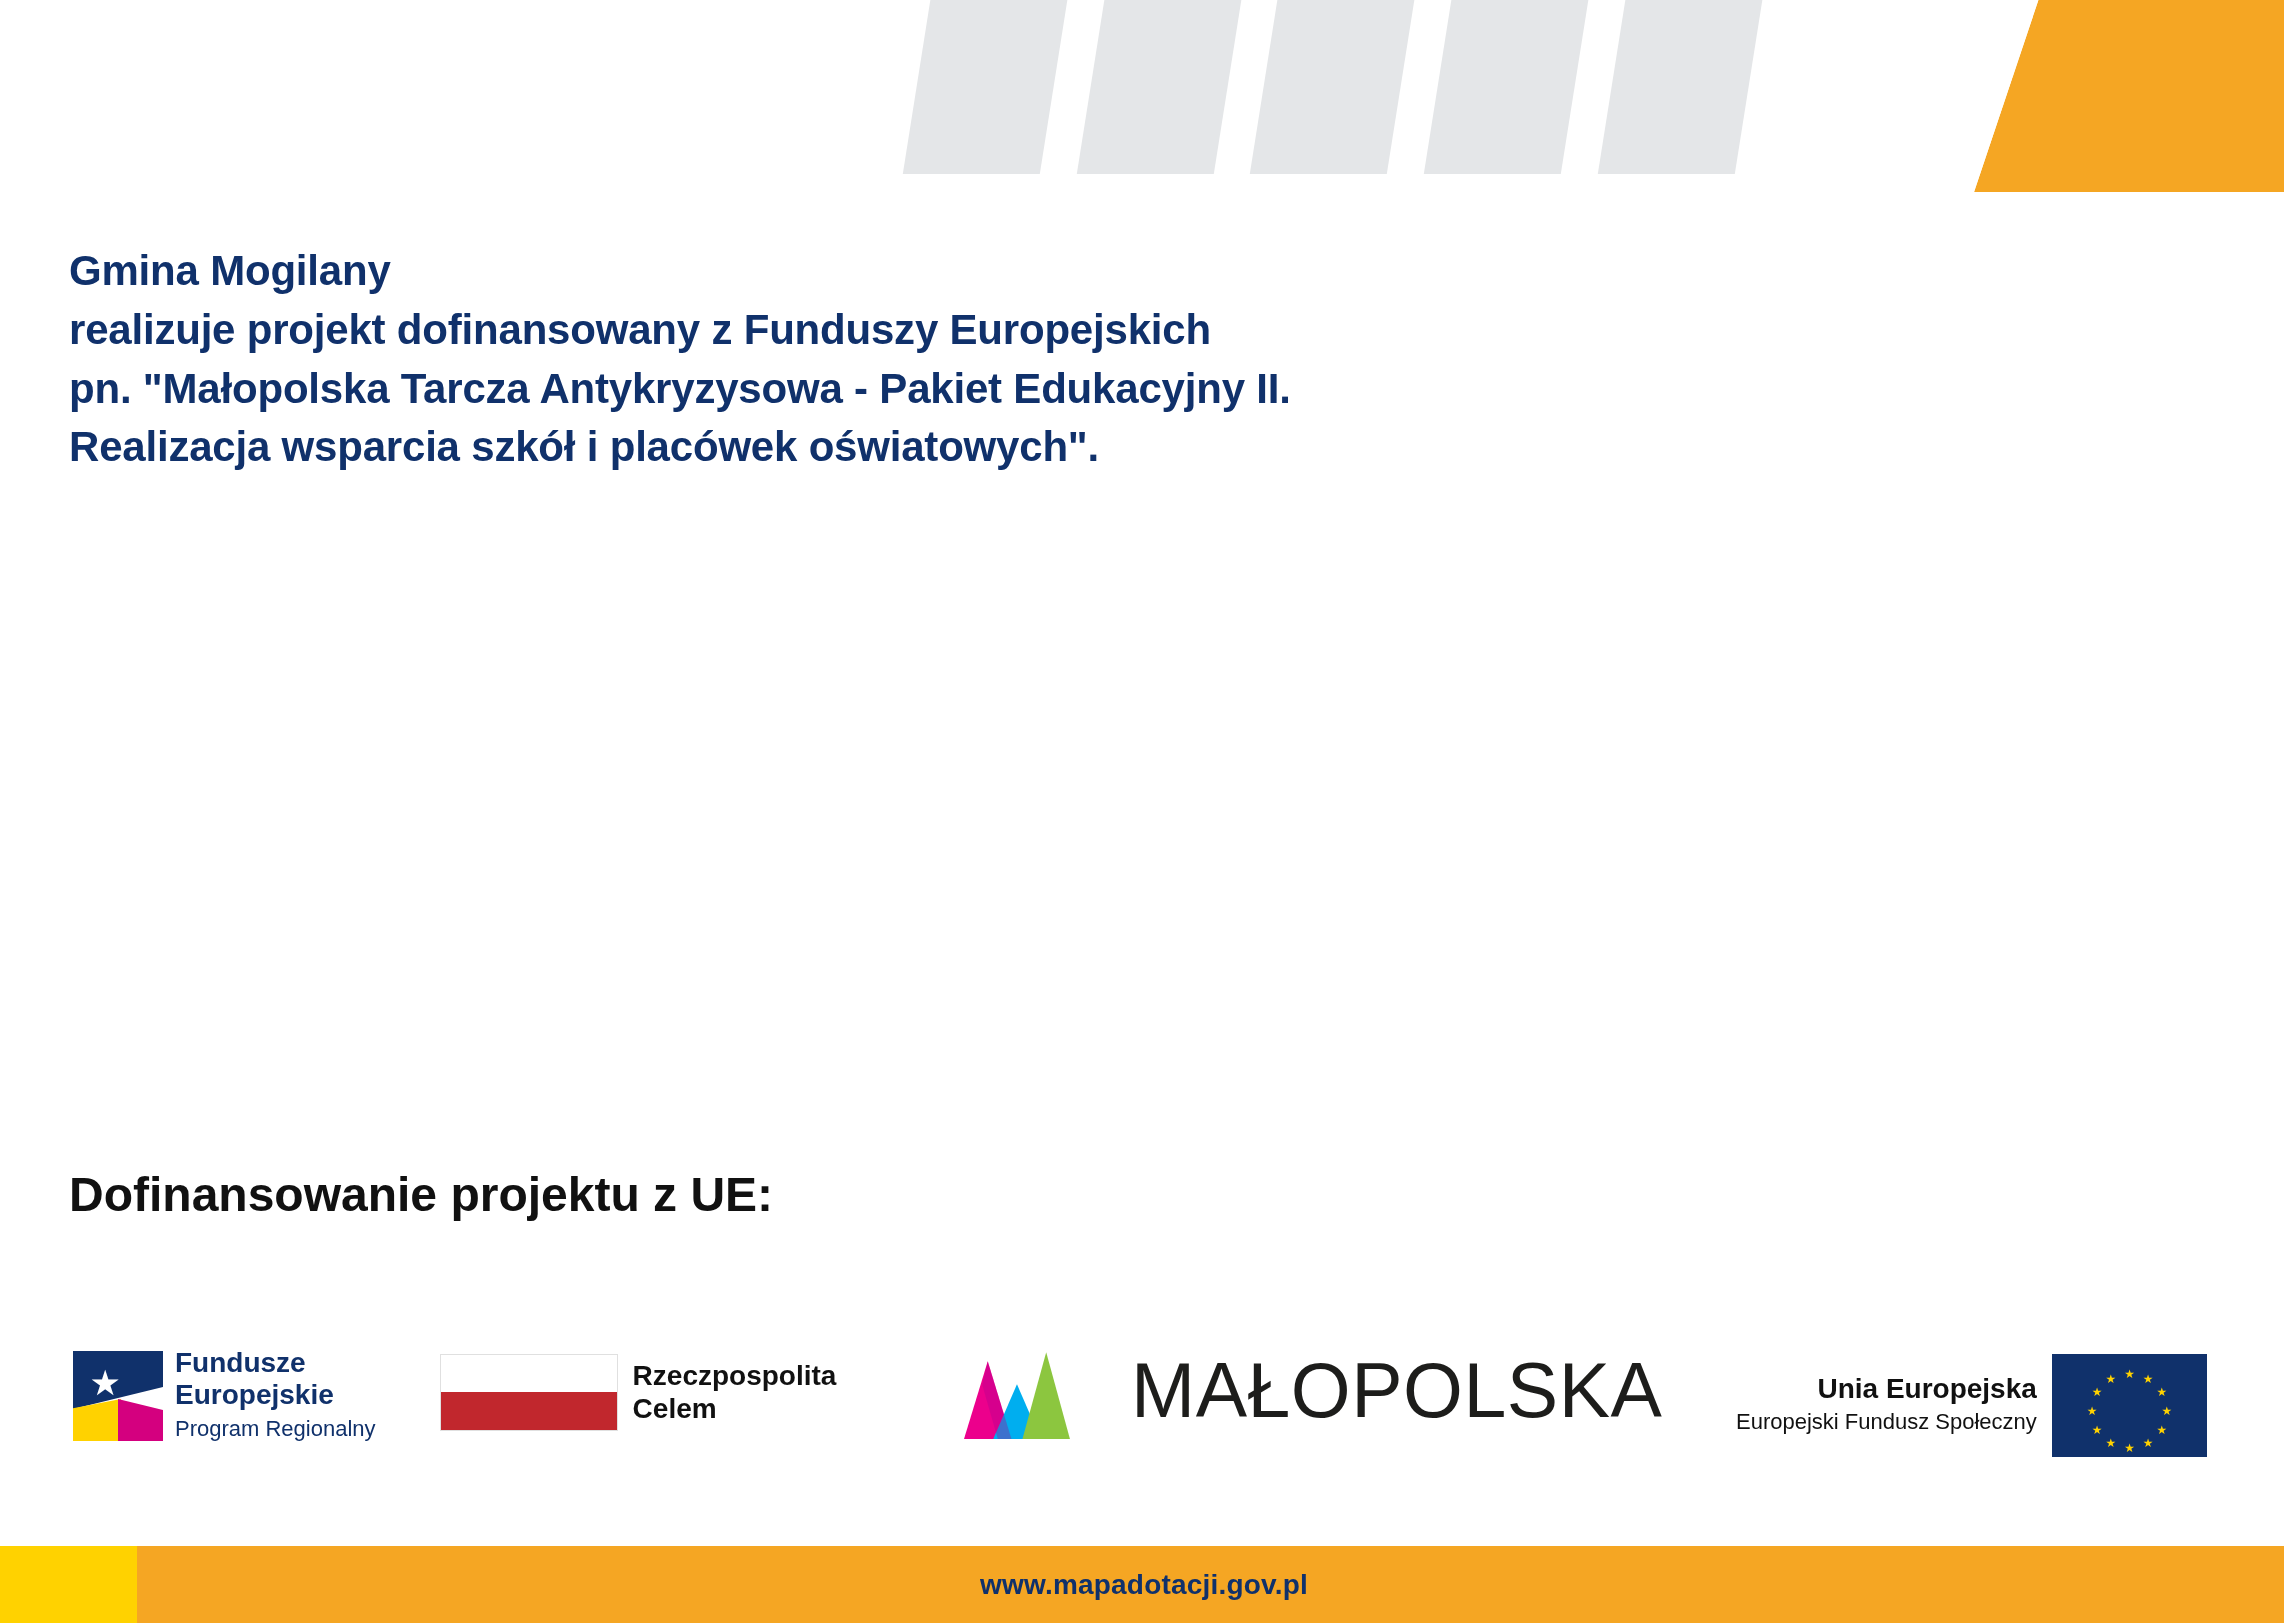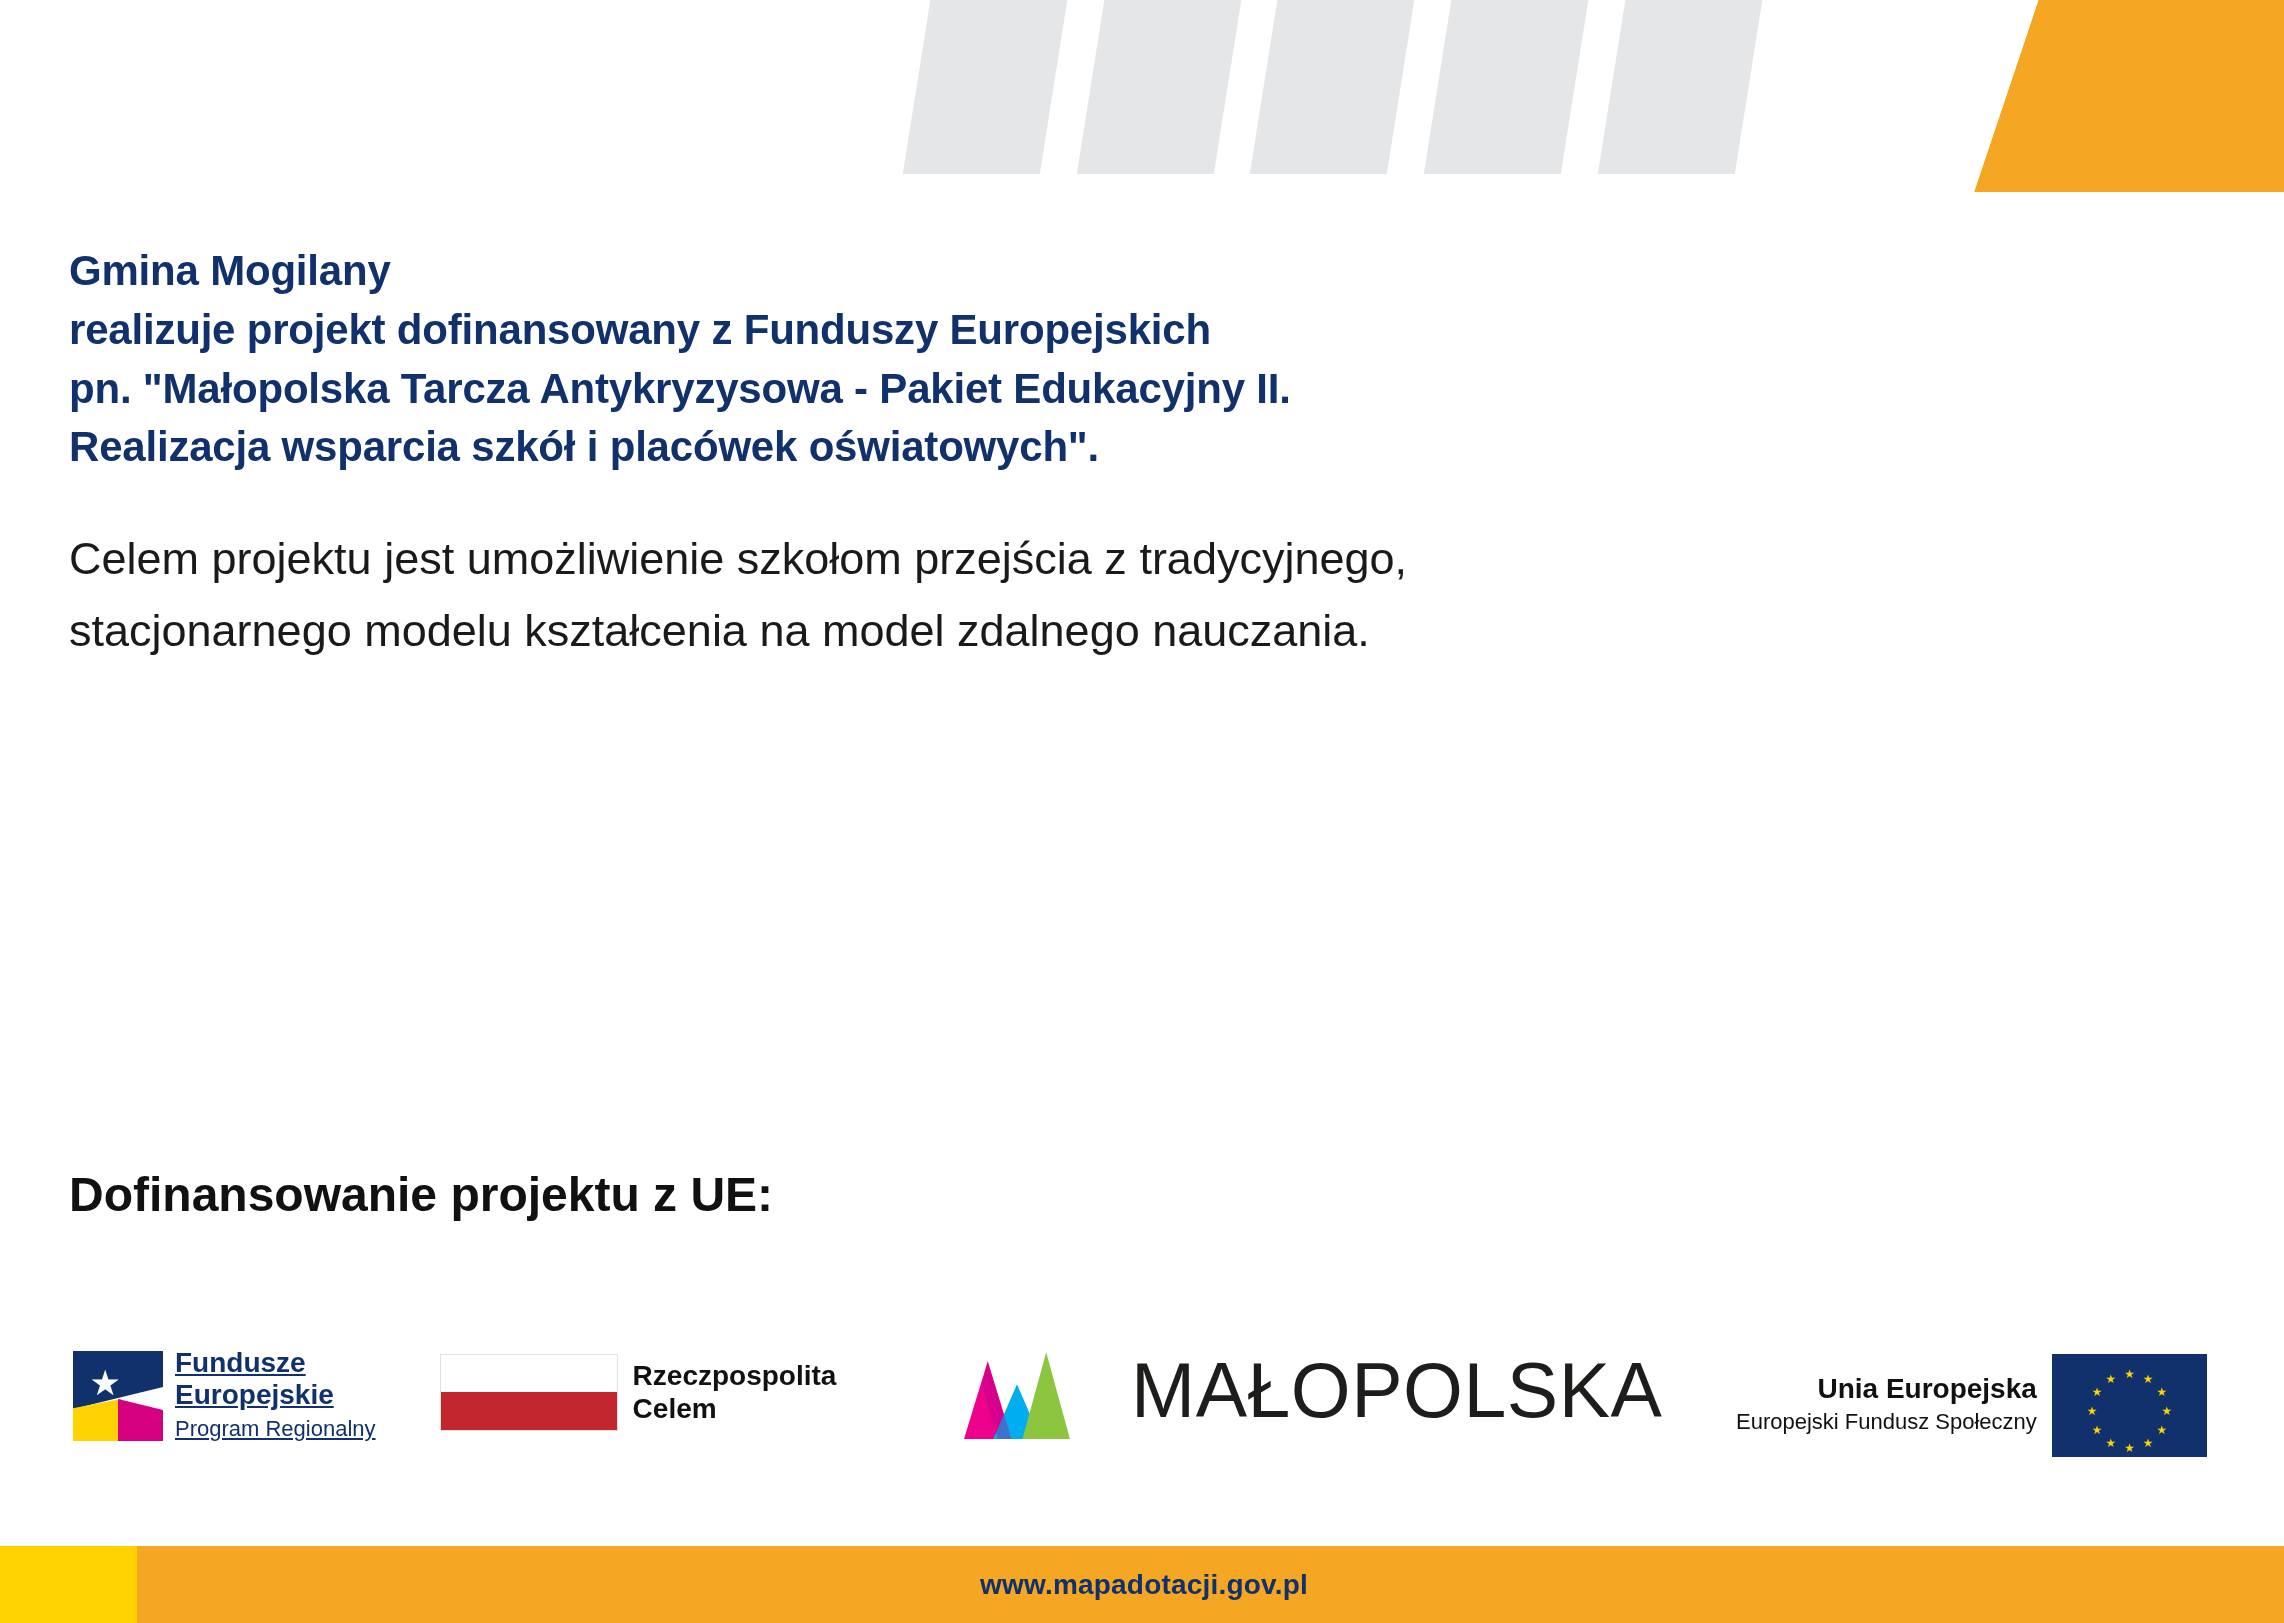"Celem projektu jest umożliwienie szkołom" div.subtext { html: <div> <span>Celem projektu jest umożliwienie szkołom przejścia z tradycyjnego,</span> <span>stacjonarnego modelu kształcenia na model zdalnego nauczania.</span> </div> -> none }
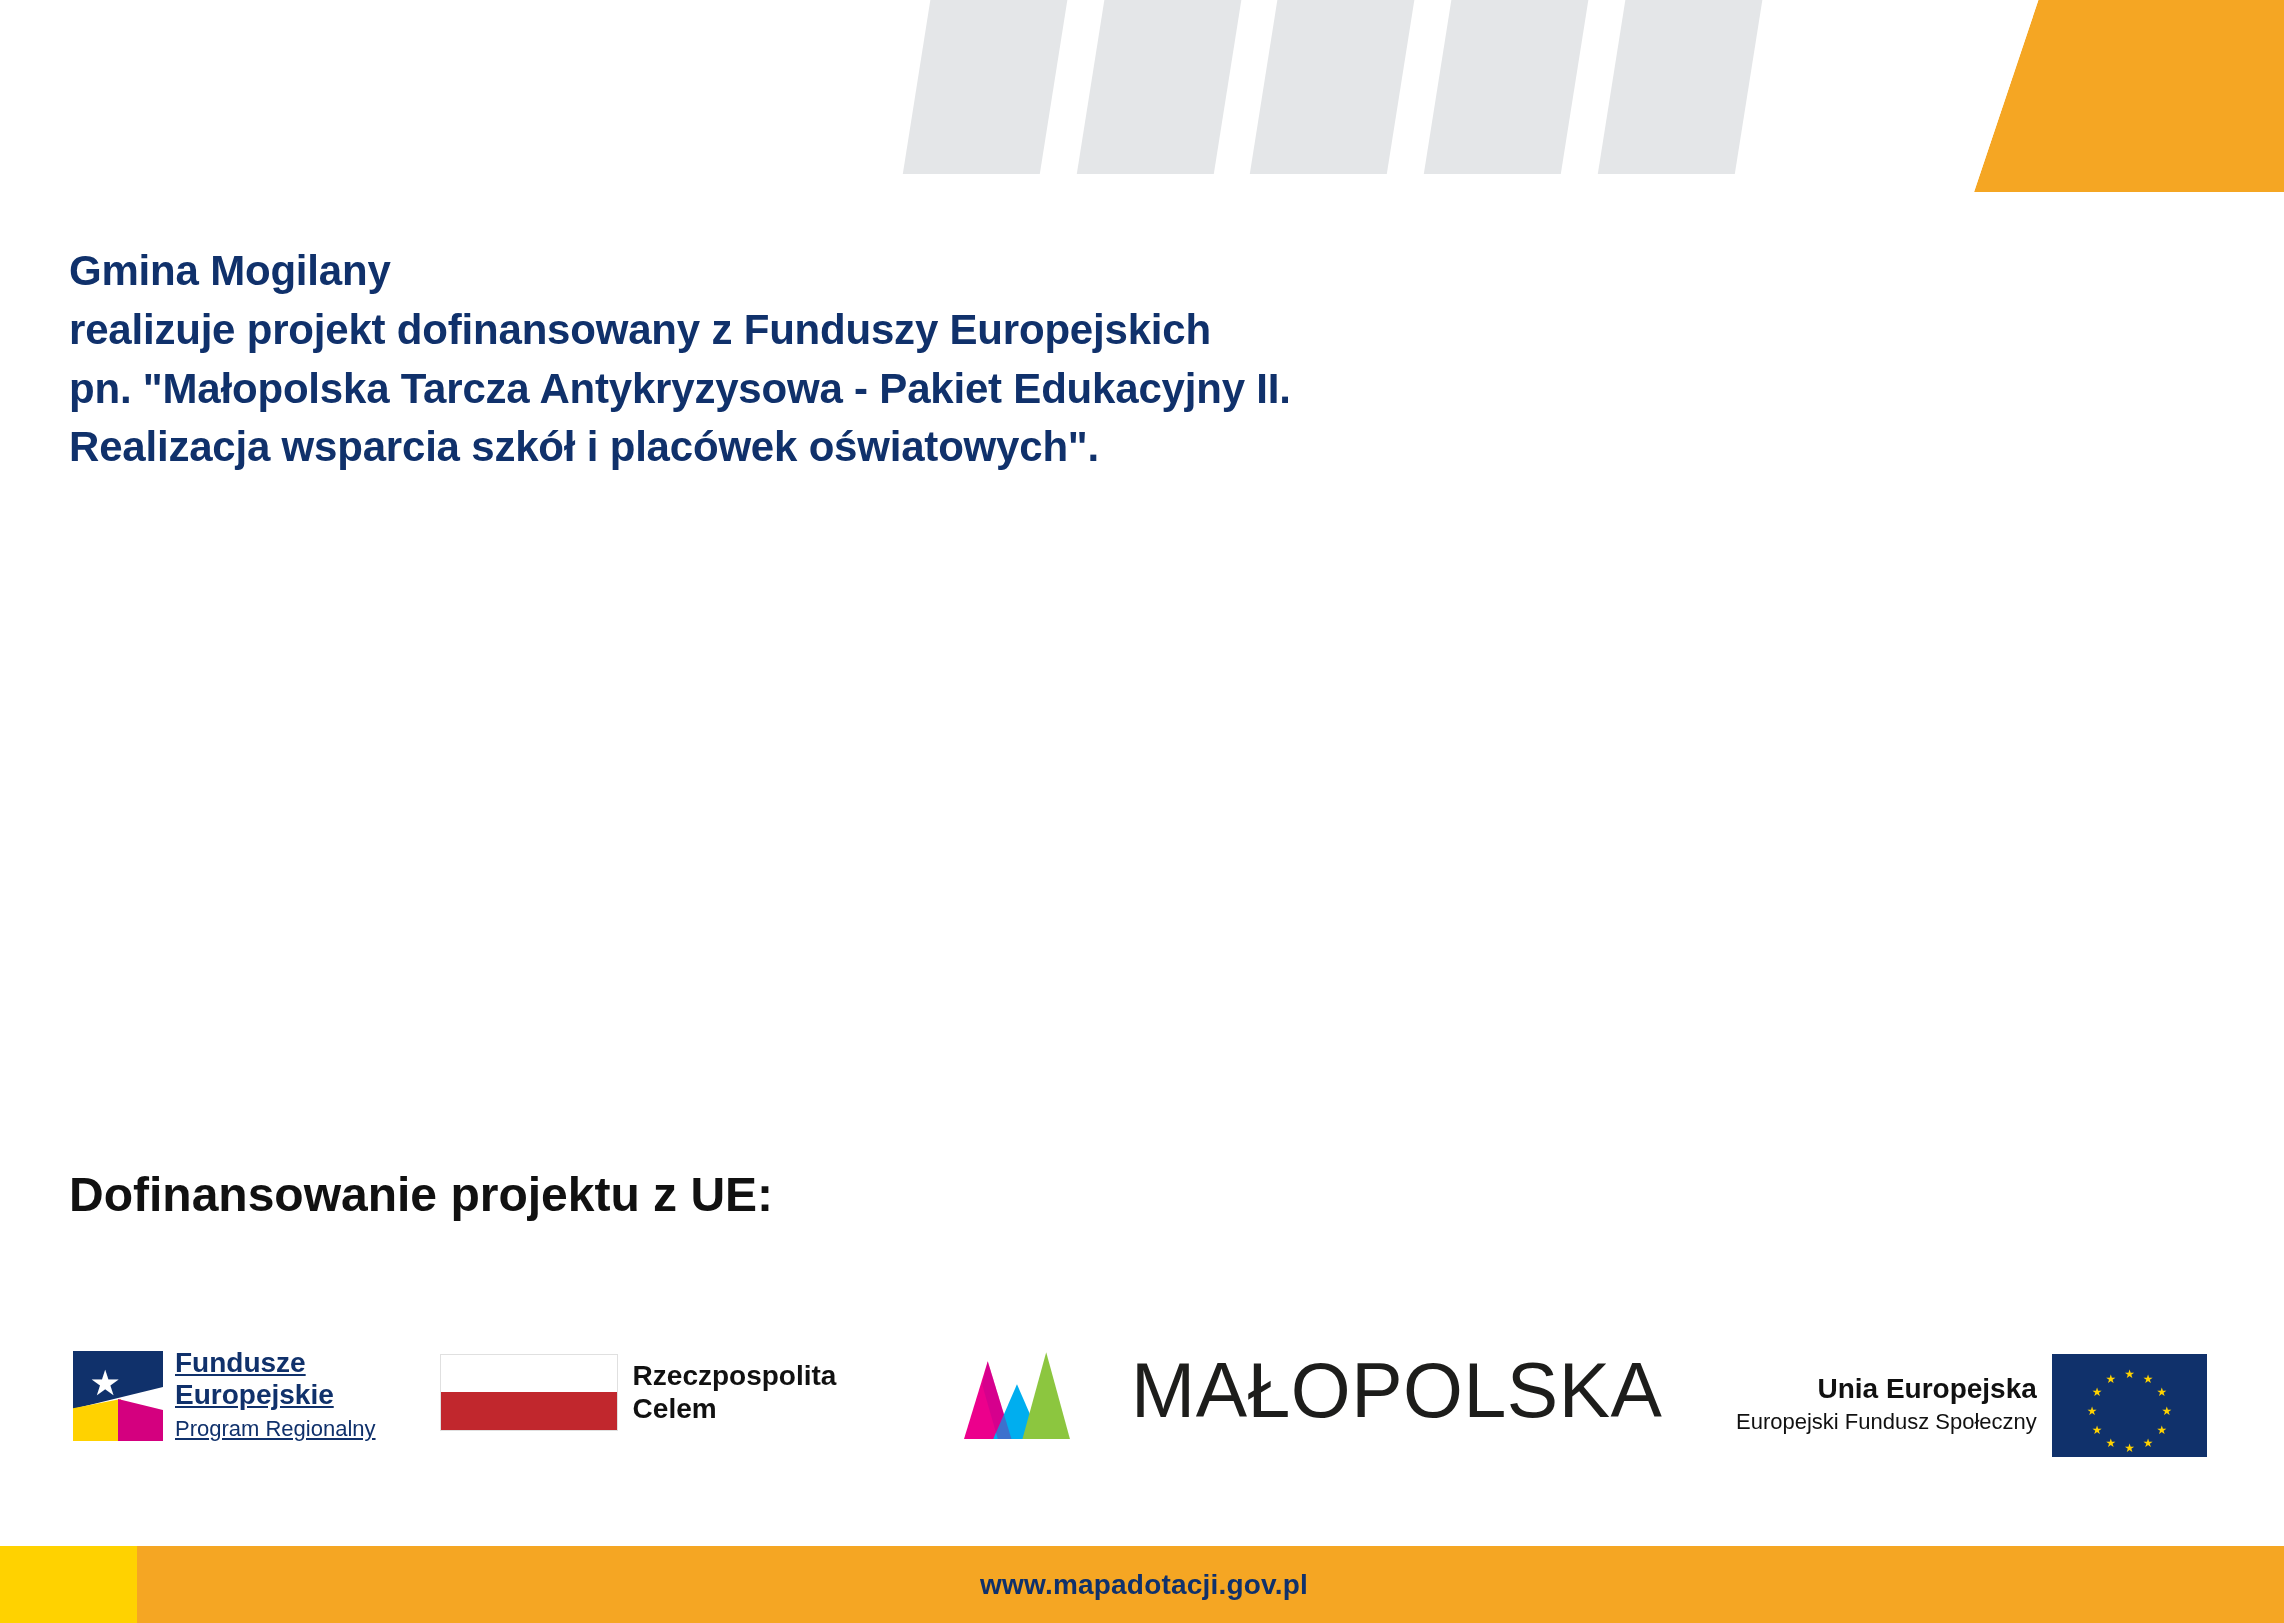"Fundusze" .fe-text { text-decoration: underline -> none }
